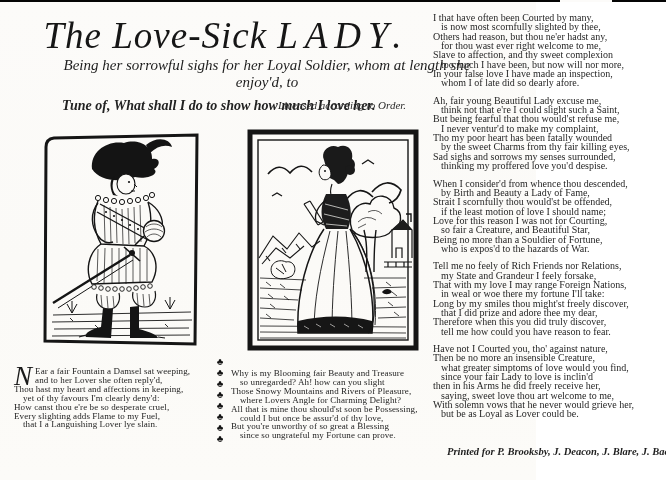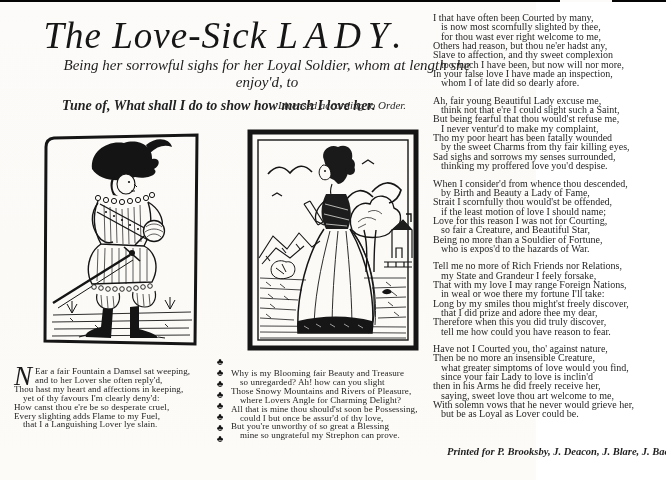"for thou wast ever right" div.vline { order: before "Others had reason, but thou" -> after "Others had reason, but thou" }
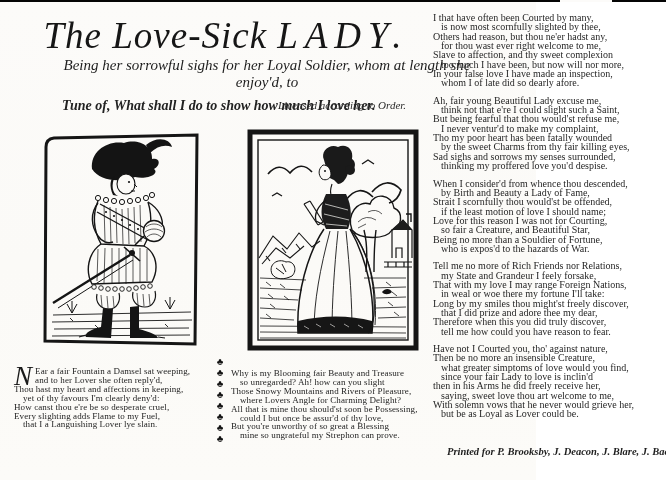"Tell me no more of" div.vline { text: more -> feely }
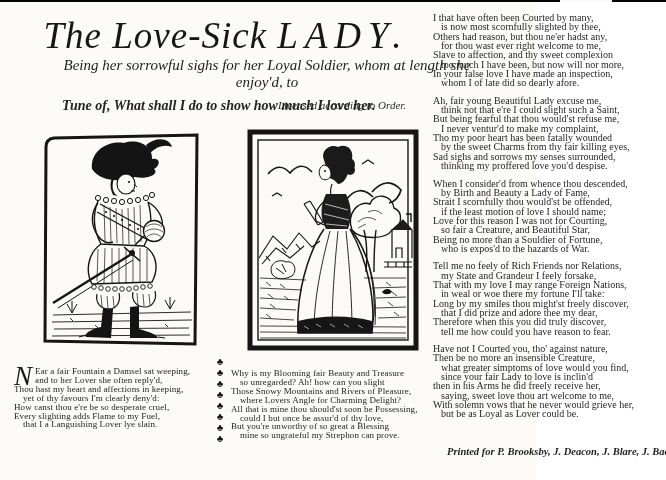"mine so ungrateful my Strephon" div.vline { text: mine so ungrateful my Strephon -> since so ungrateful my Fortune }
